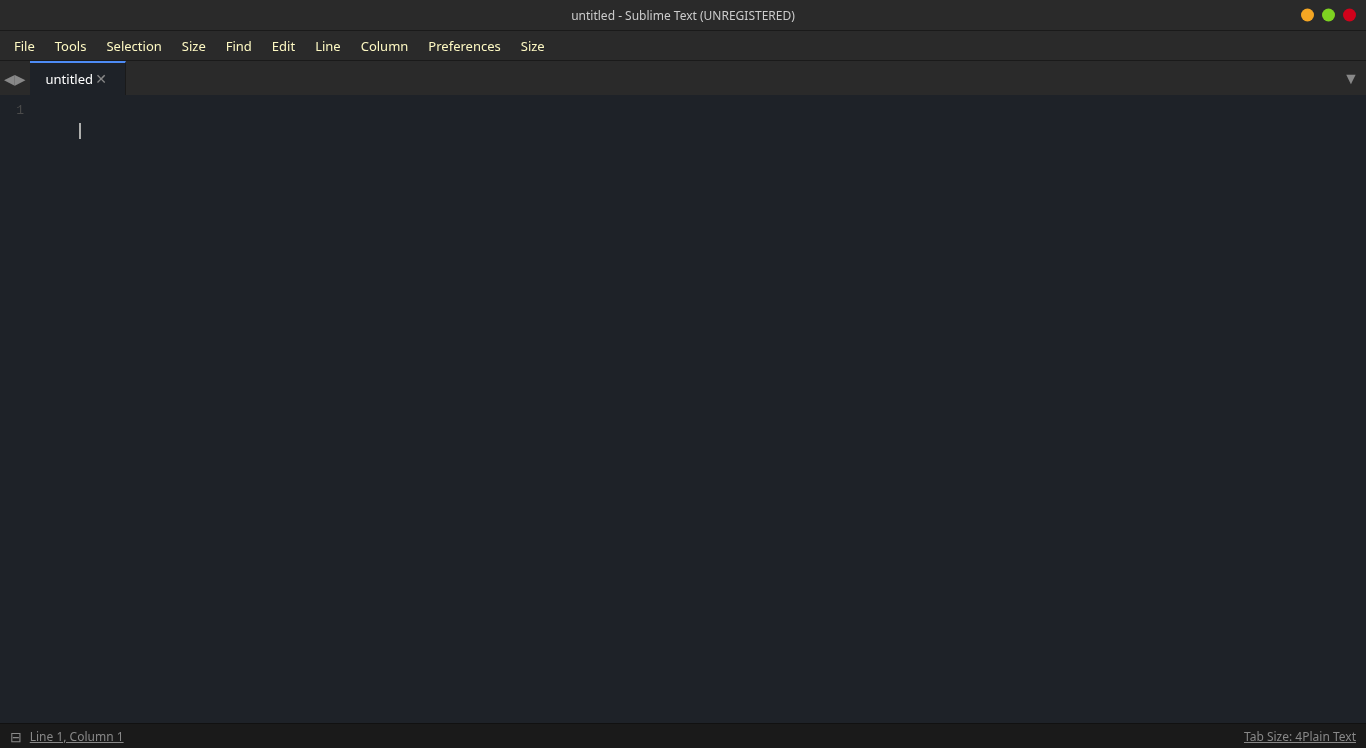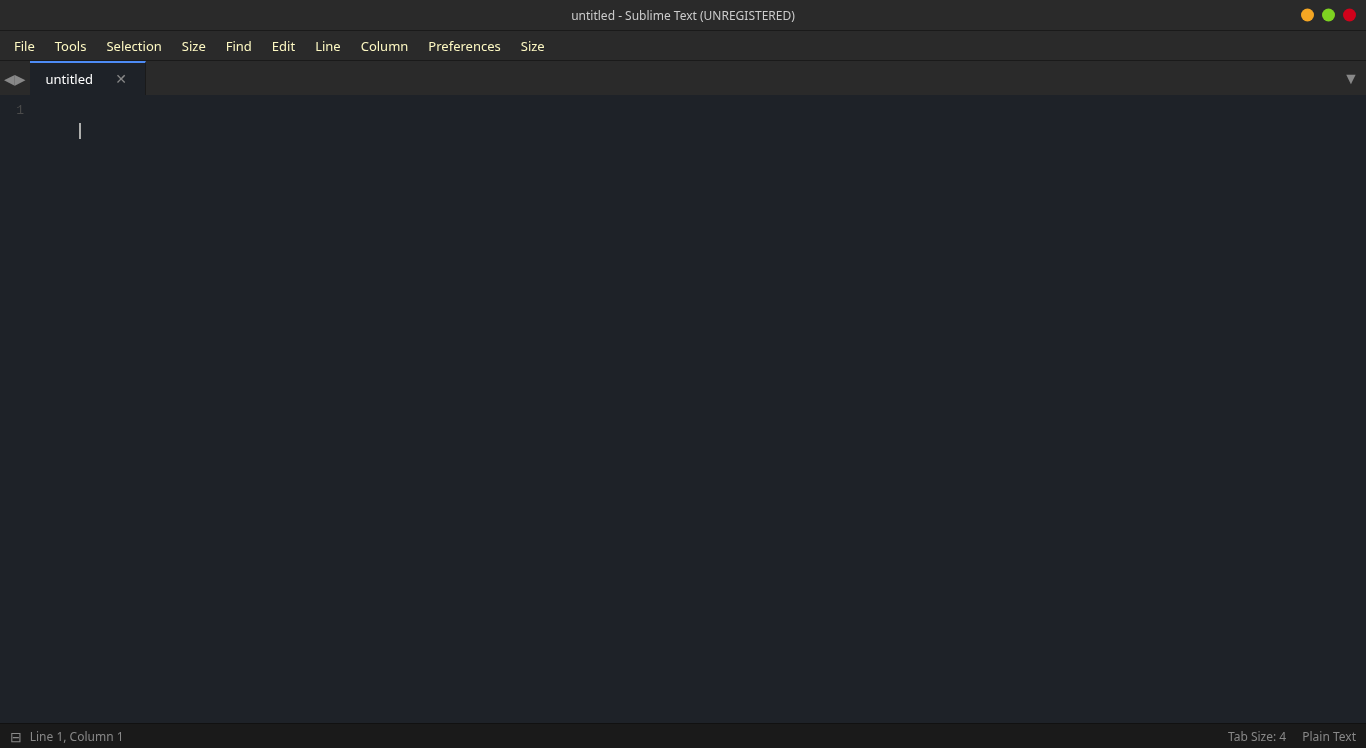"untitled" .tab { gap: 20px -> 0 }
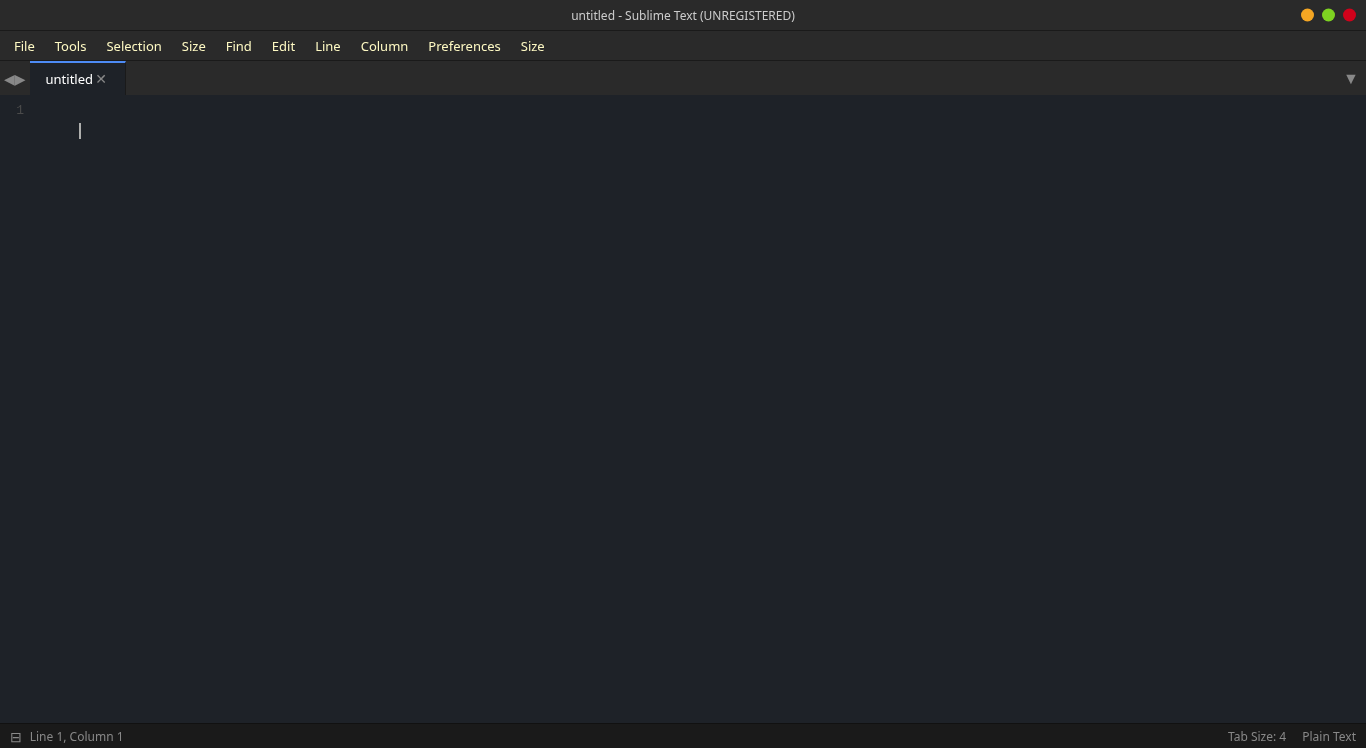"Line 1, Column 1" .status-item { text-decoration: none -> underline }
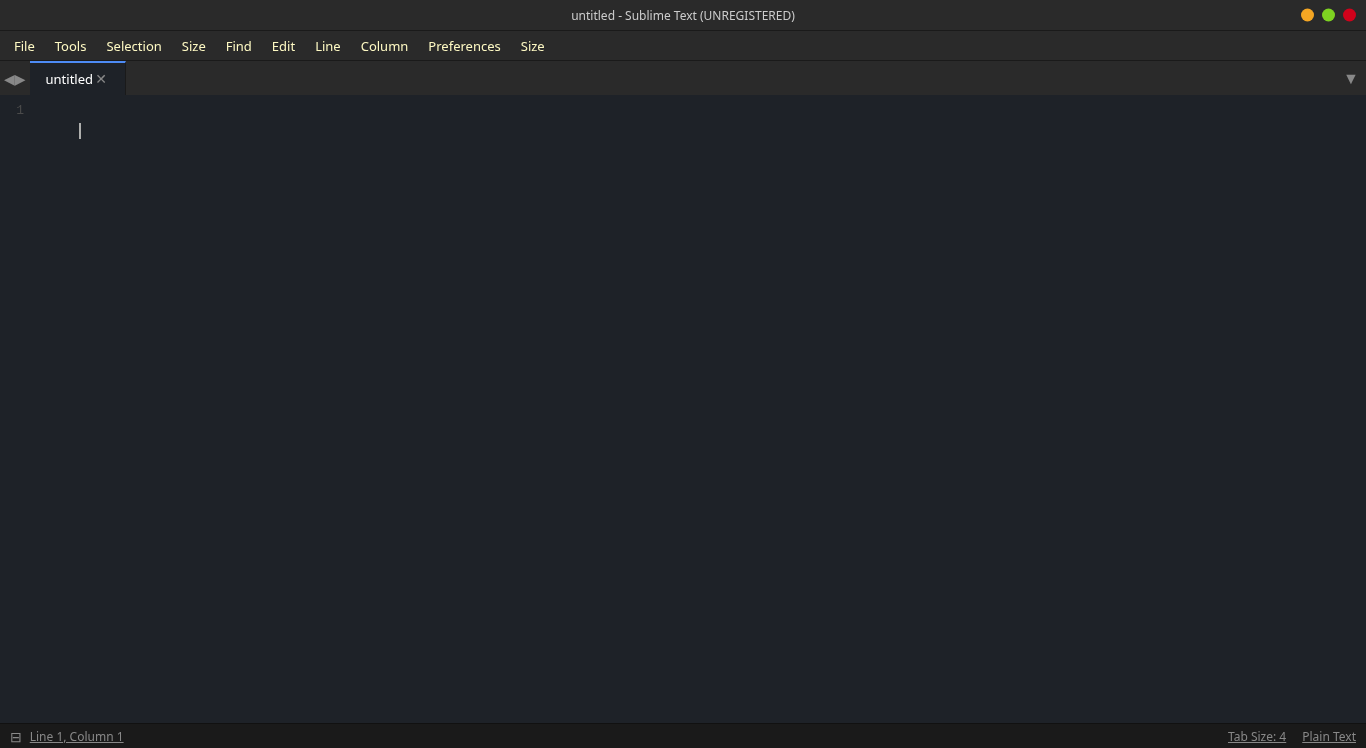"Tab Size: 4" #status-right { gap: 16px -> none }
